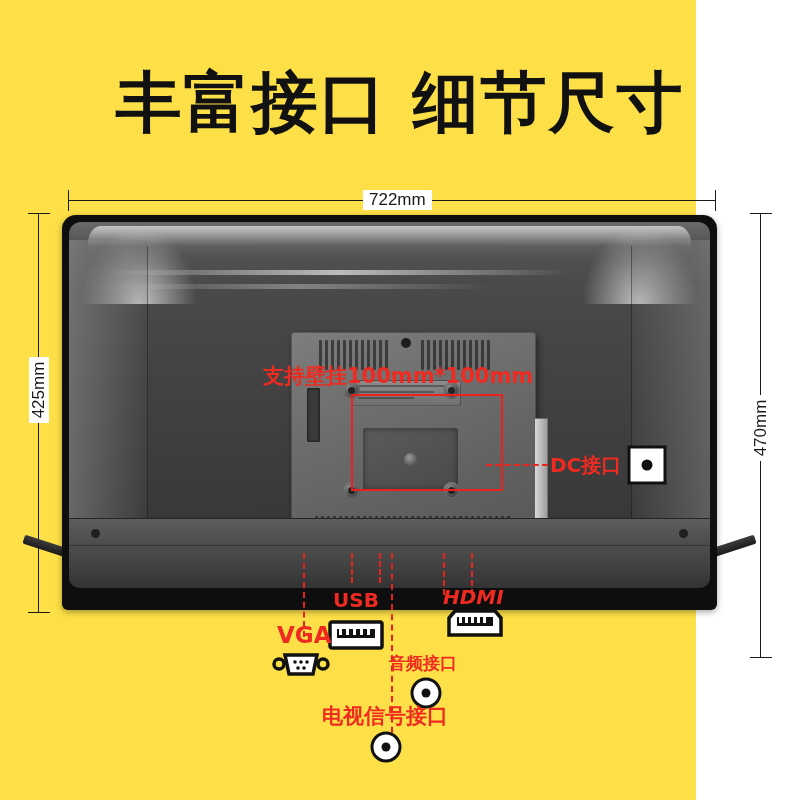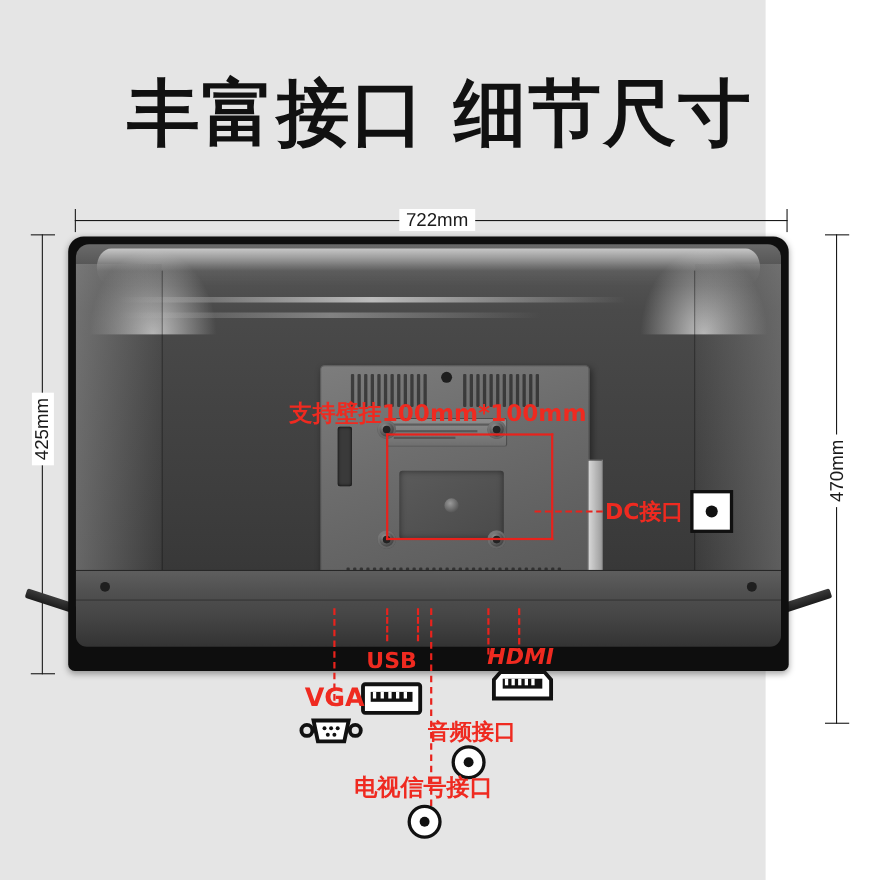"丰富接口 细节尺寸" #page { background: #e5e5e5 -> #fde047 }
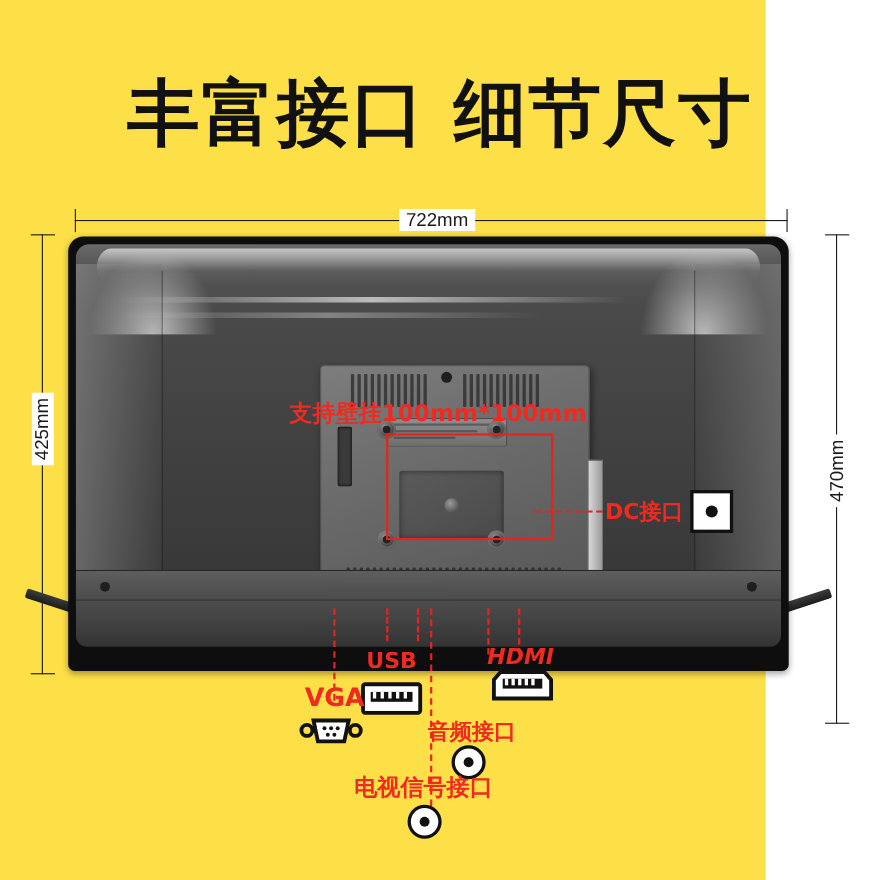"音频接口" div.rtext { font-size: 20px -> 17px }
